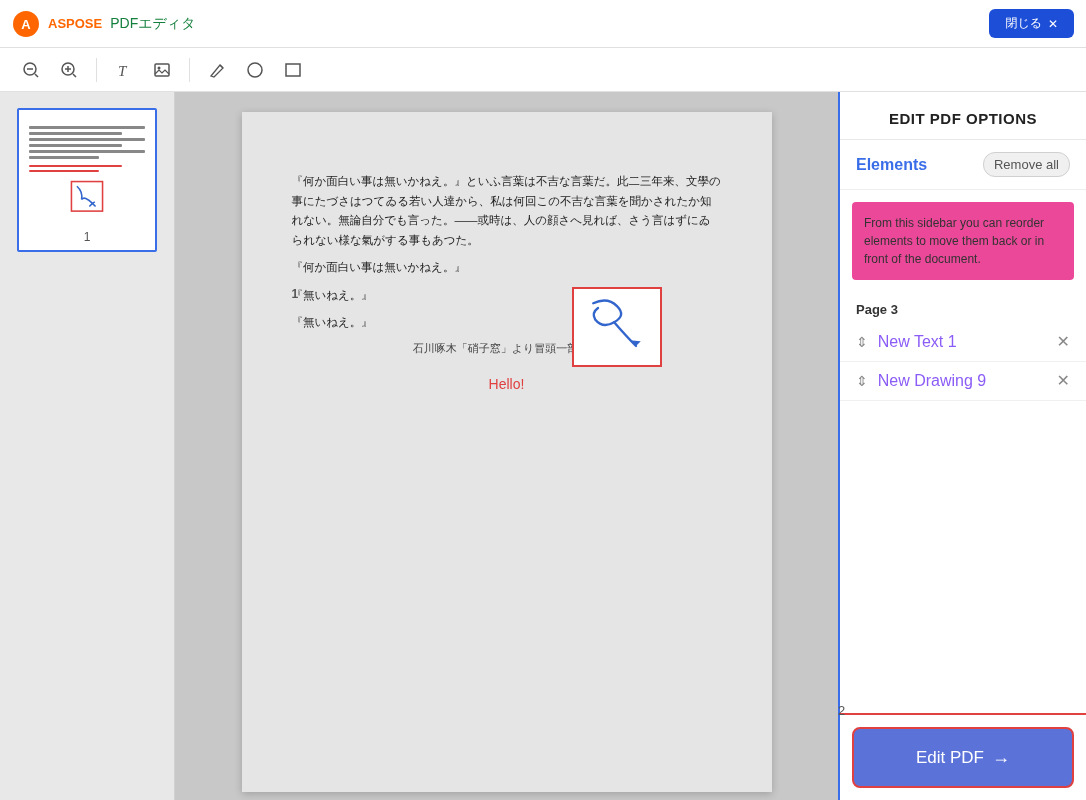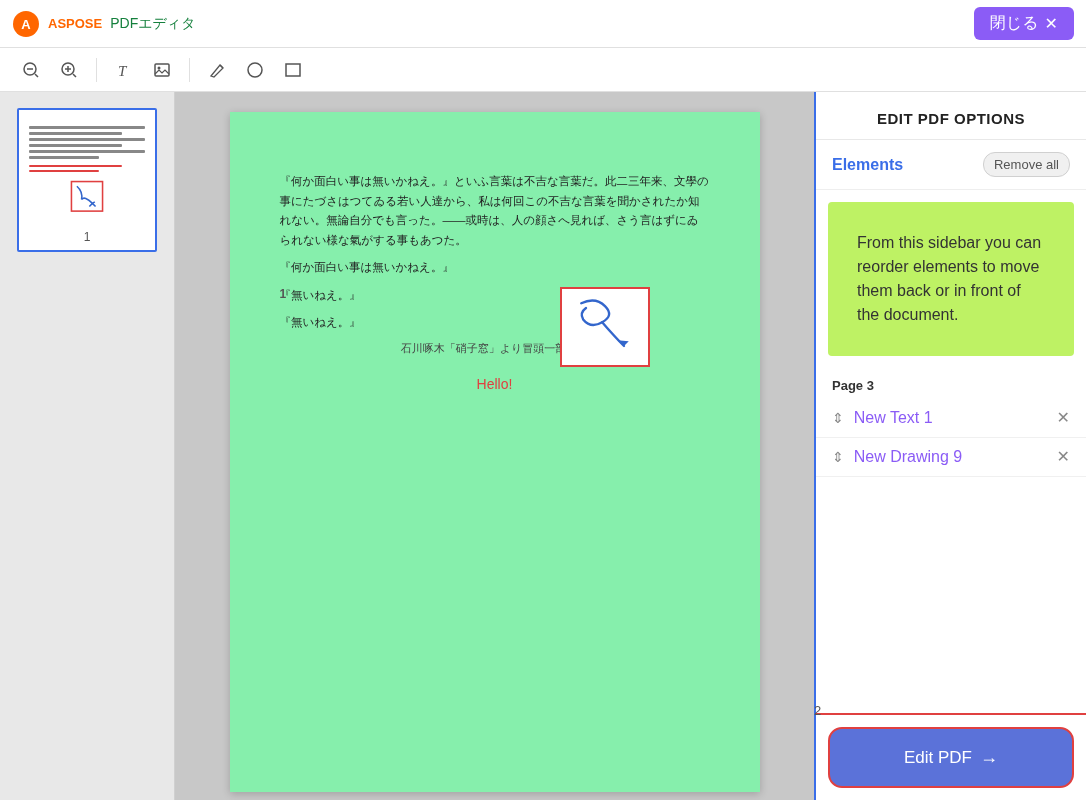"閉じる" .close-btn { background: #8b5cf6 -> #1d4ed8; font-size: 16px -> 12px }
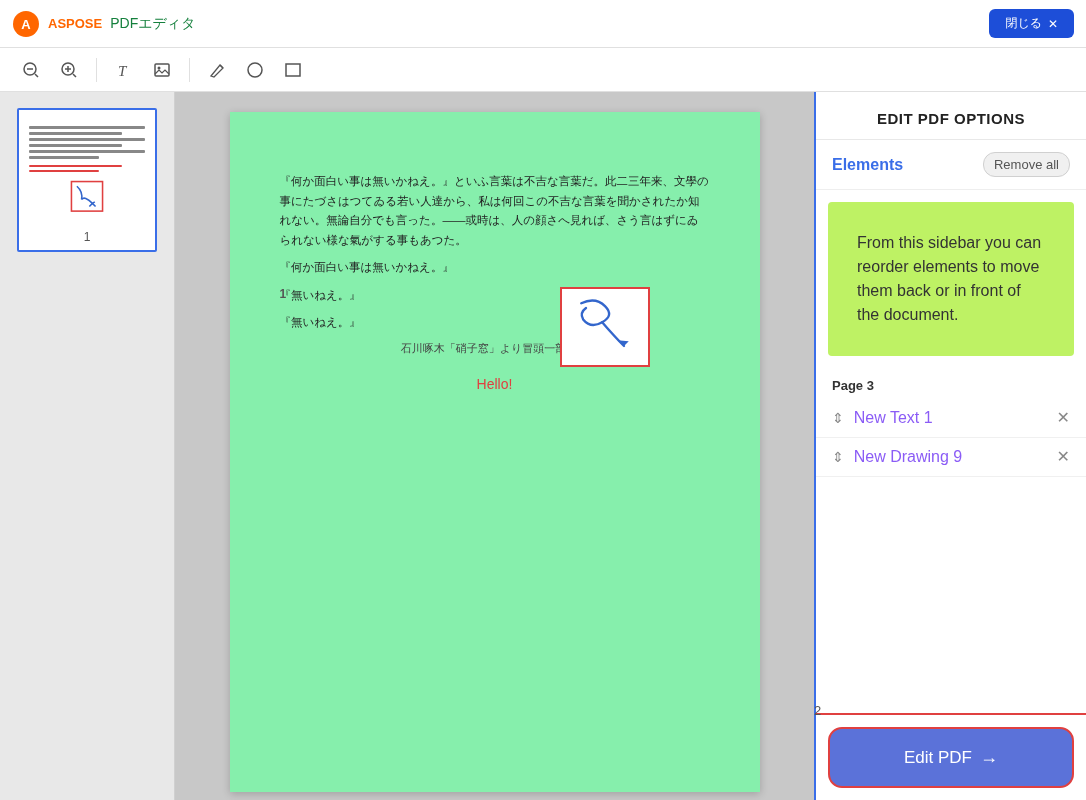"EDIT PDF OPTIONS" .sidebar { width: 272px -> 248px }
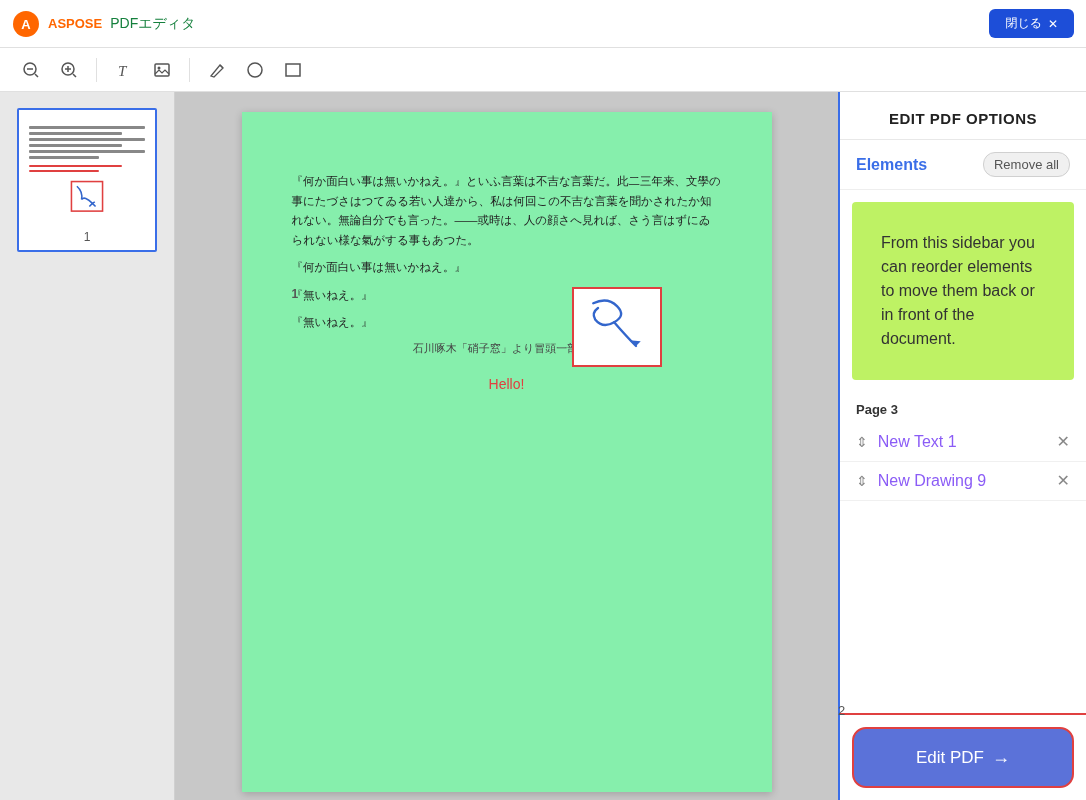"『何か面白い事は無いかねえ。』といふ言葉は不吉な言葉だ。此二三年来、文學の事にた" .pdf-page { background: #86efac -> #e5e5e5 }
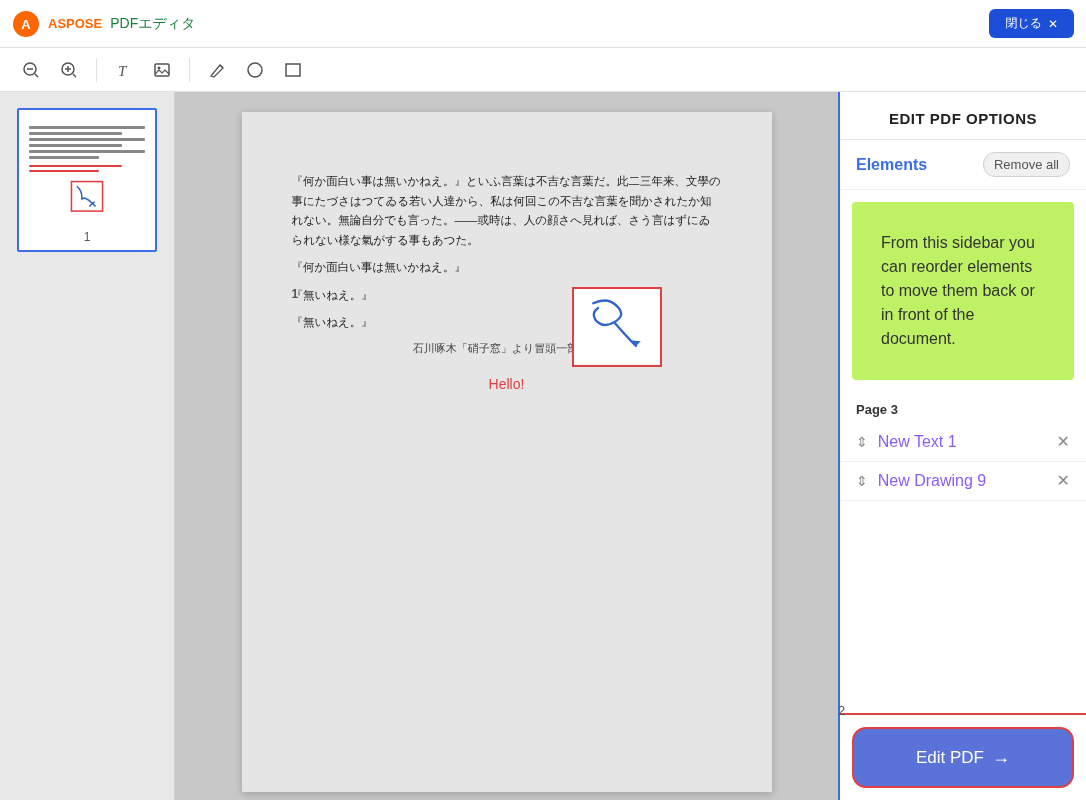"From this sidebar you can" .sidebar-info-box { background: #bef264 -> #ec4899; font-size: 16px -> 12px; padding: 29px -> 12px }
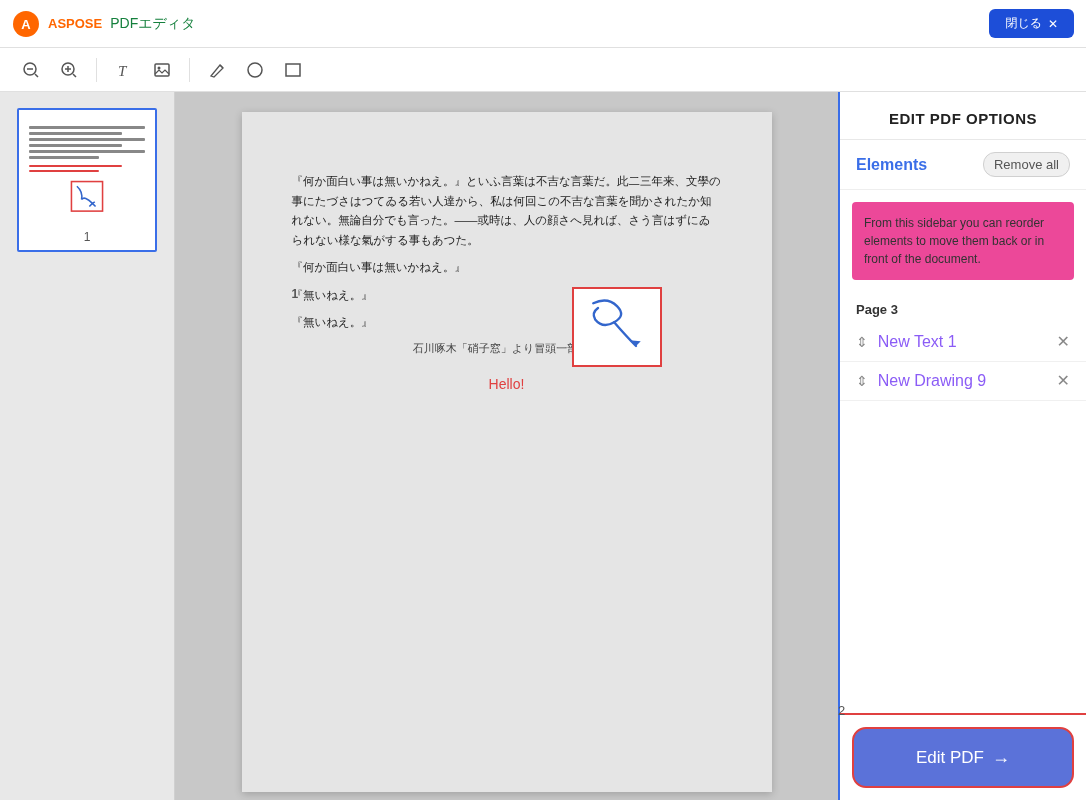"Edit PDF" .edit-pdf-btn { border-radius: 14px -> 8px }
